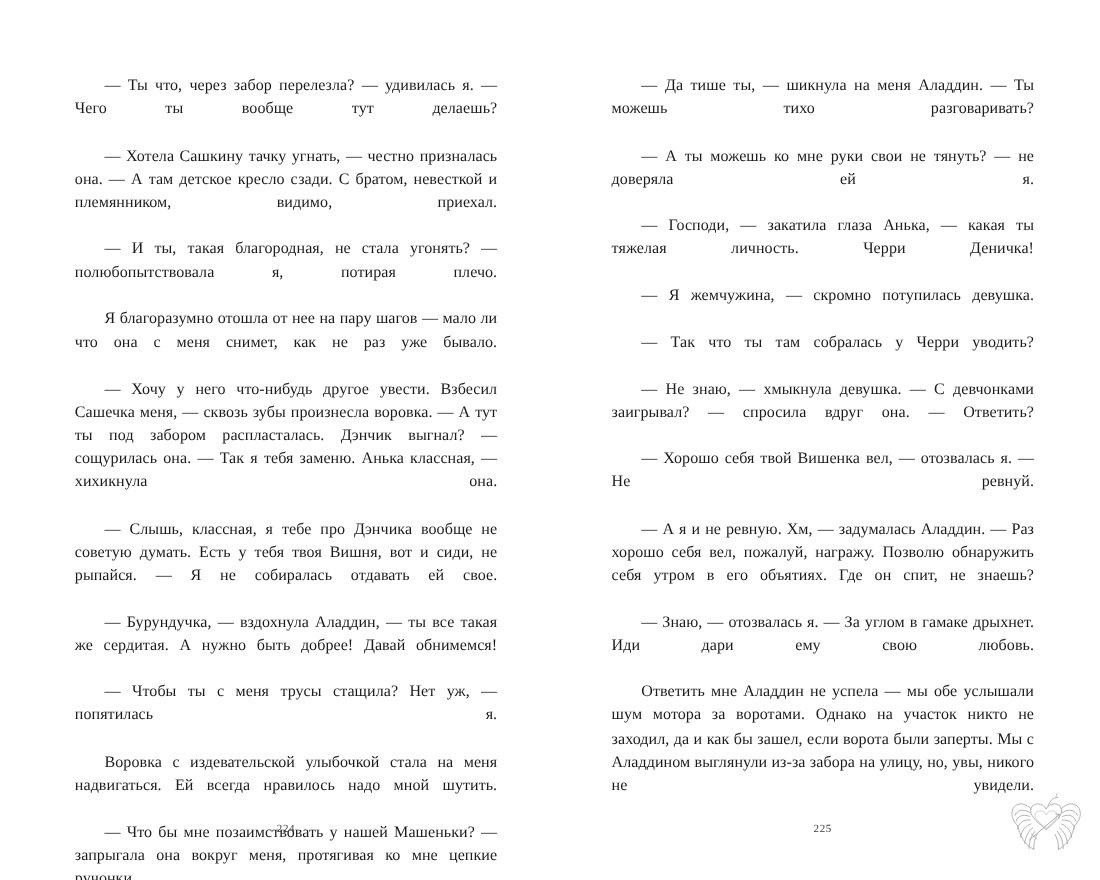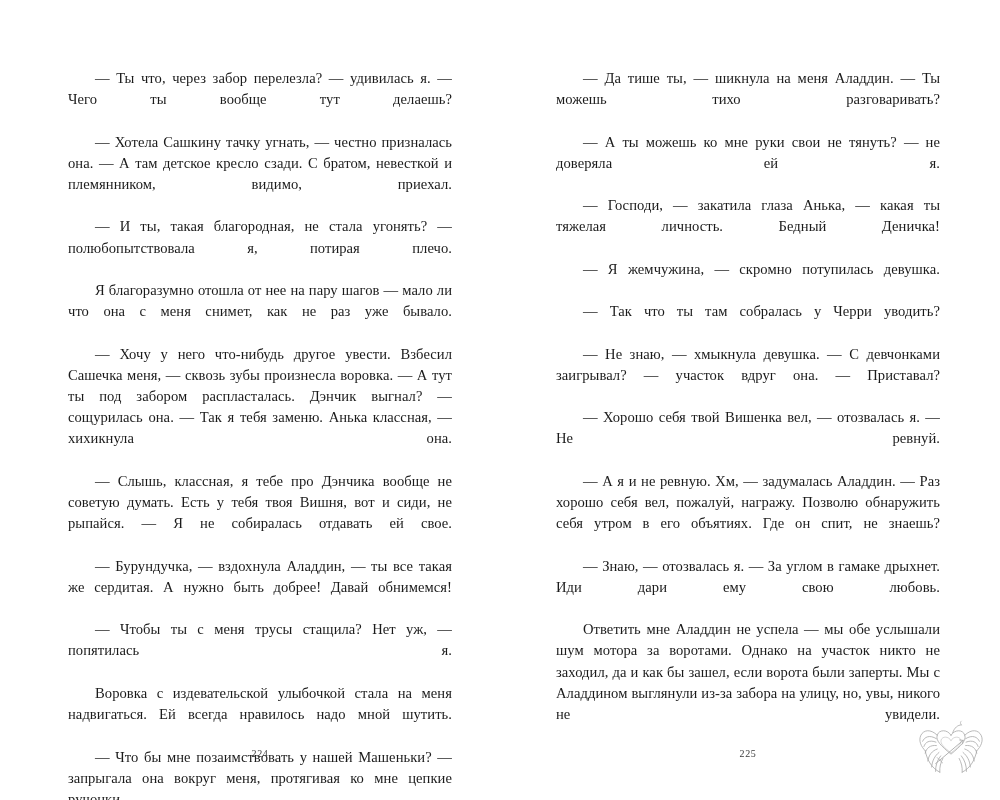"— Господи, — закатила глаза" p { text: Бедный -> Черри }
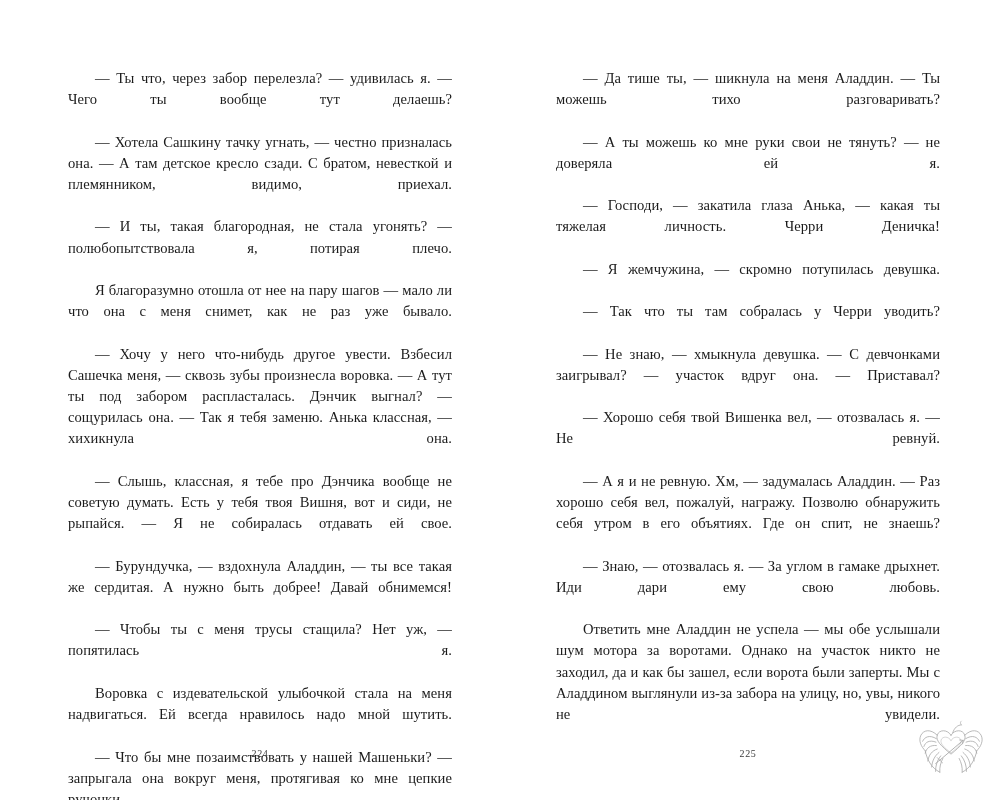"— Не знаю, — хмыкнула" p { text: участок вдруг она. — Приставал -> спросила вдруг она. — Ответить }
